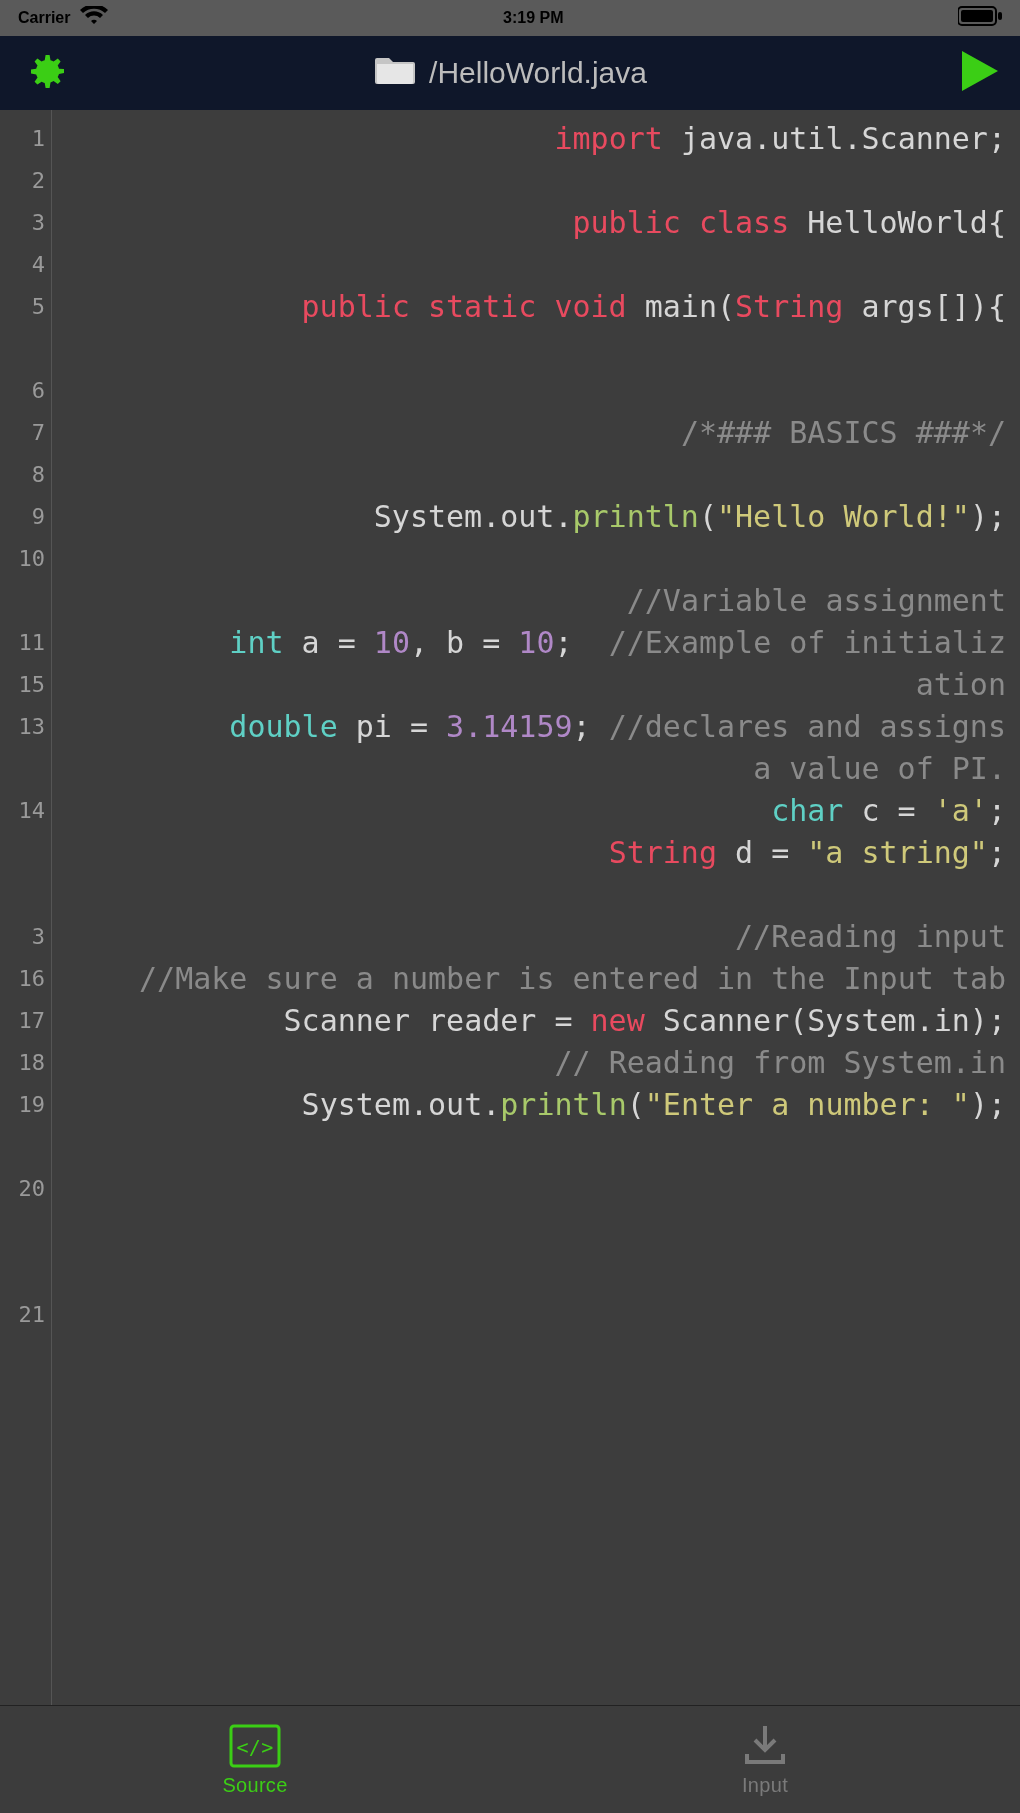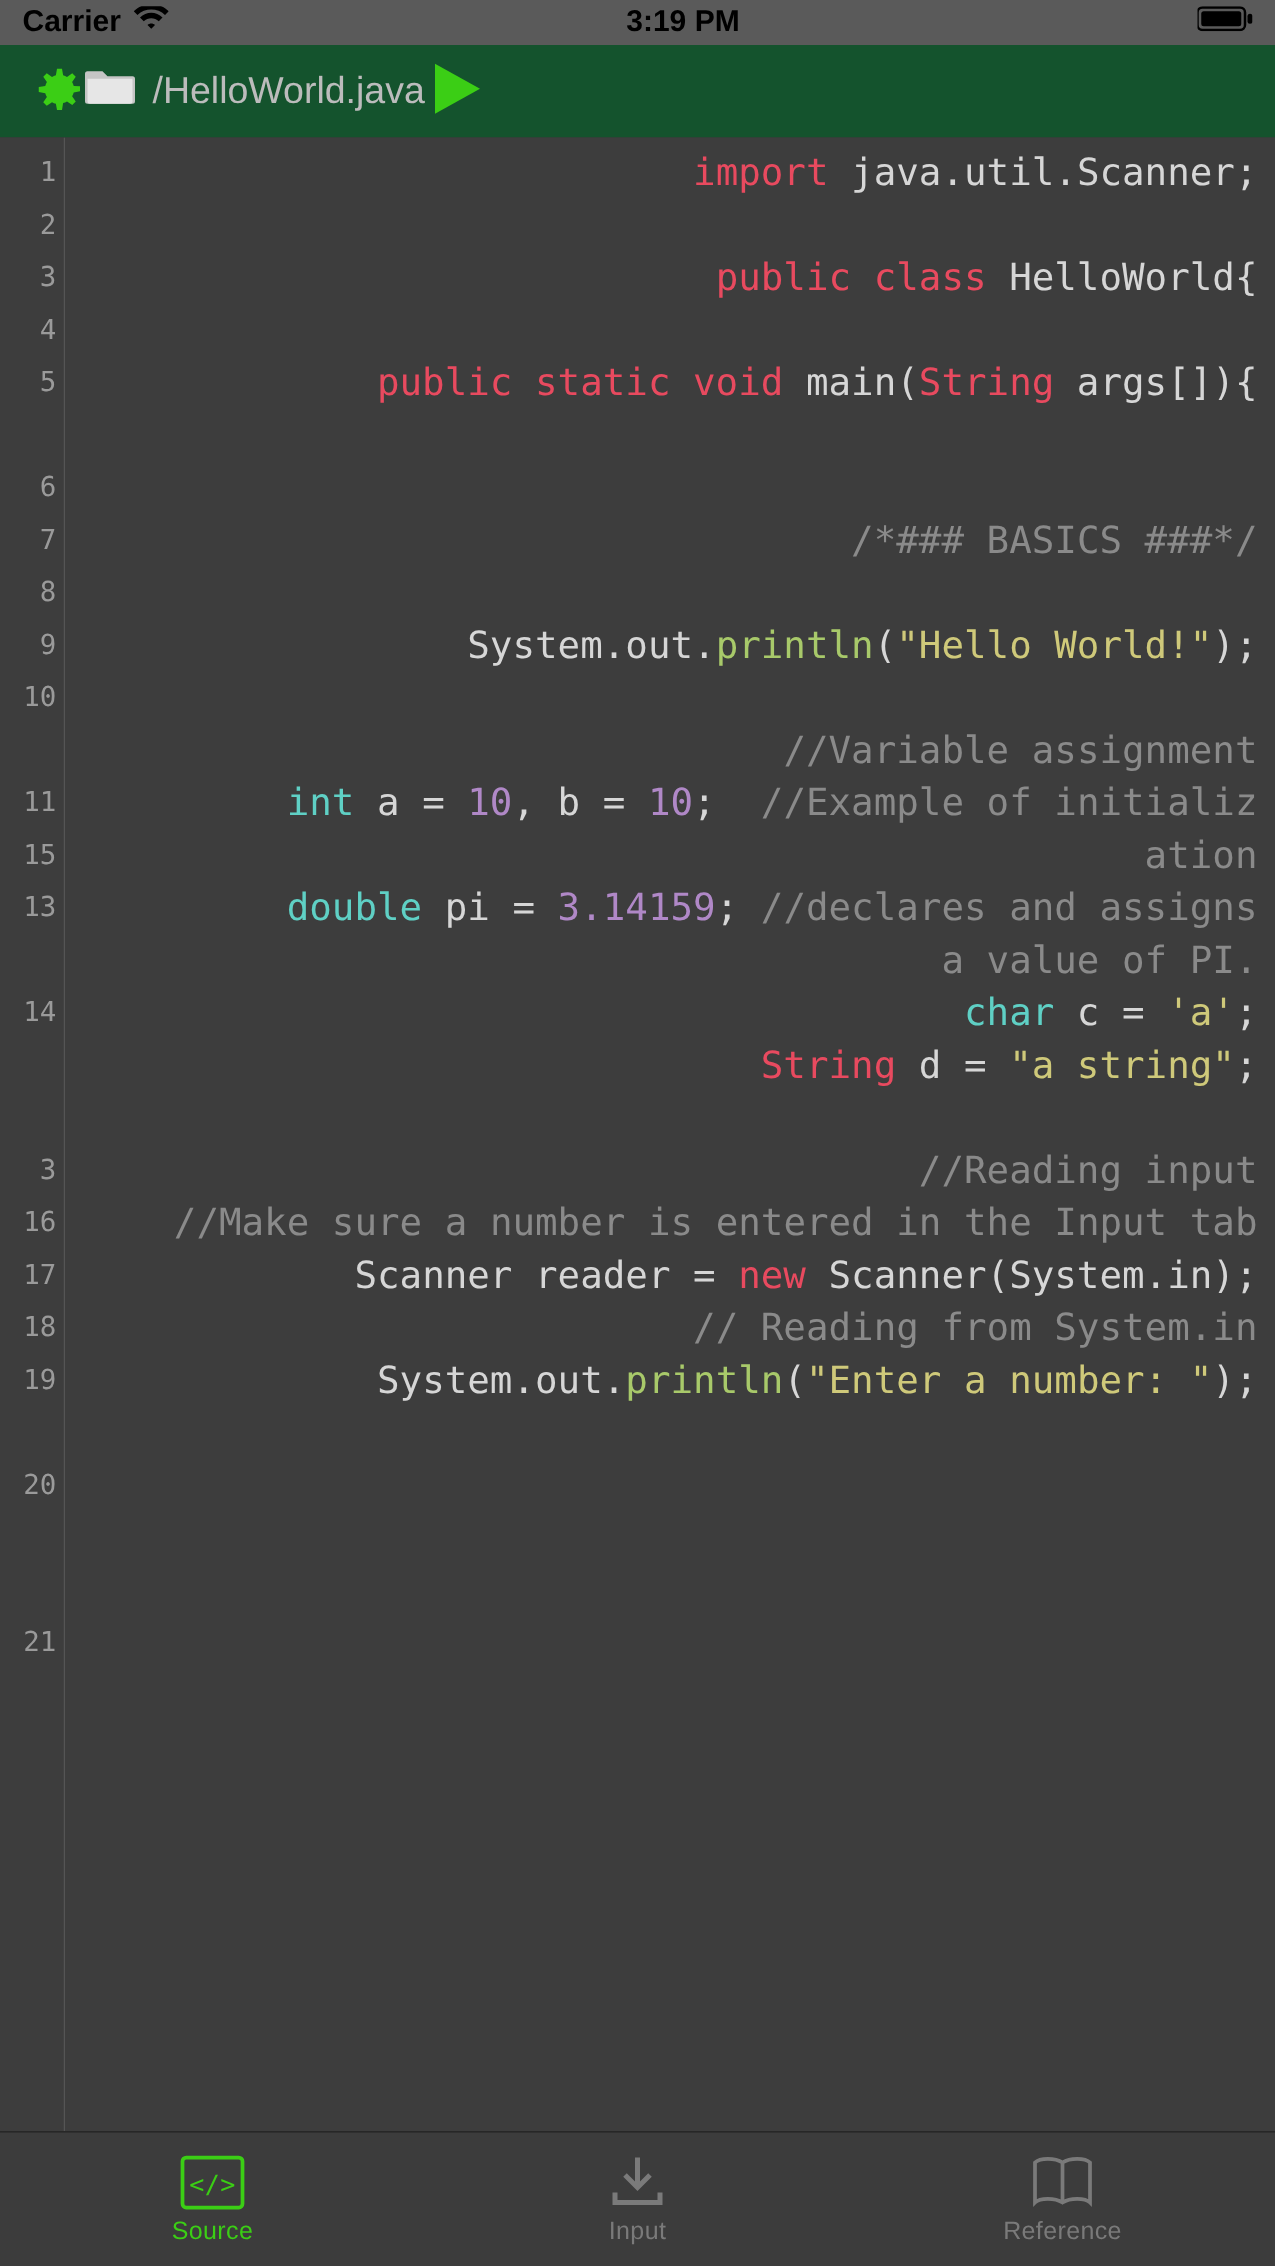"Carrier" .status-bar { font-size: 24px -> 16px }
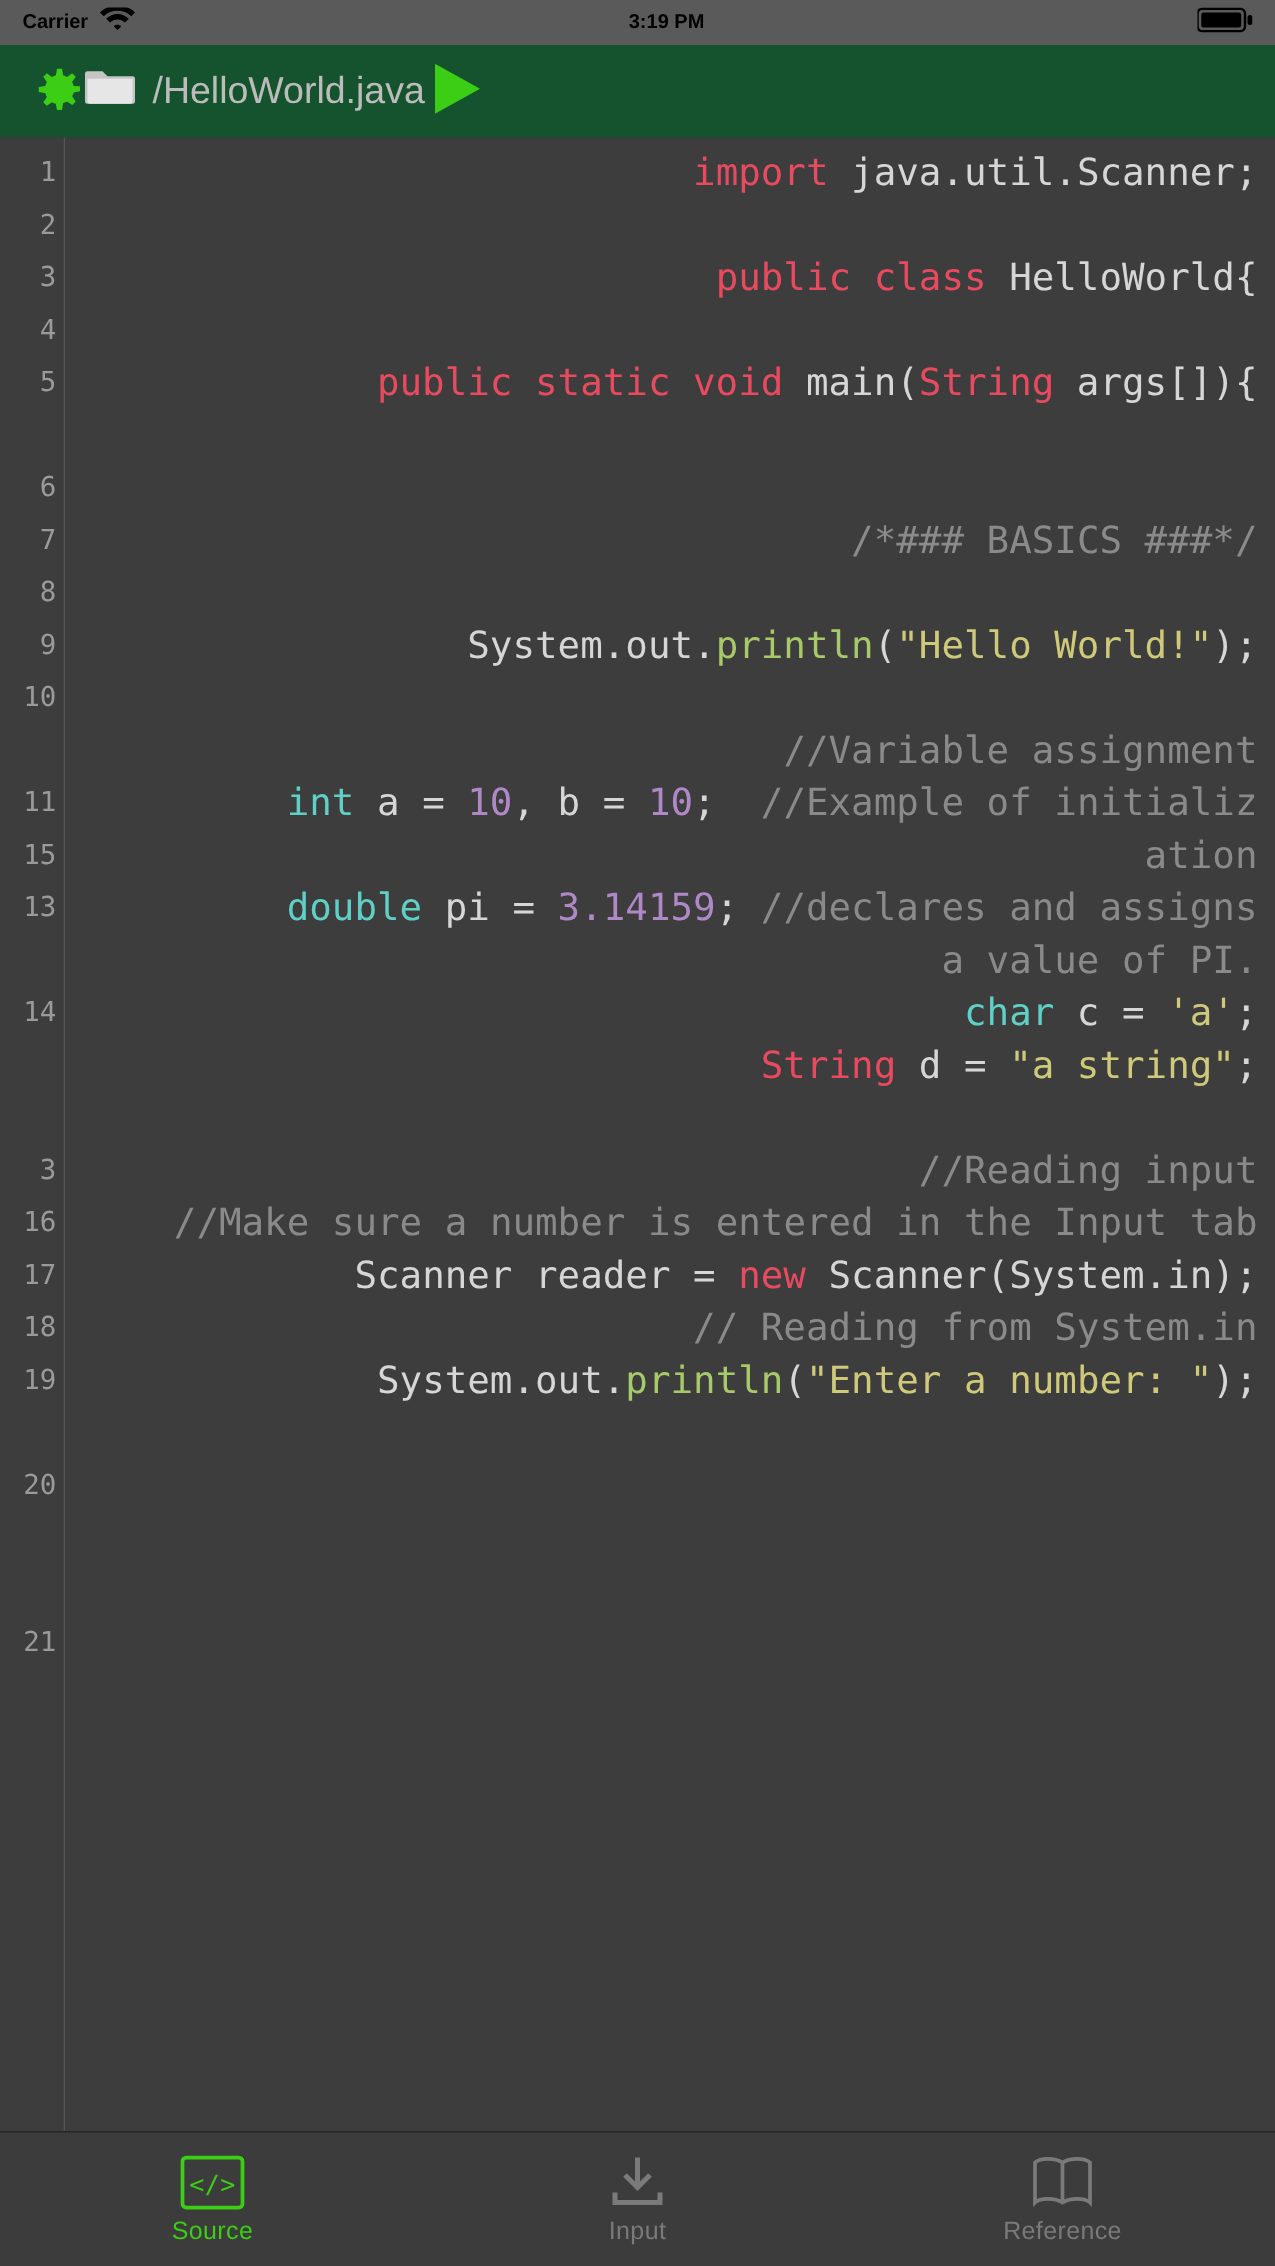"/HelloWorld.java" .toolbar { background: #14532d -> #0f172a; justify-content: none -> space-between }
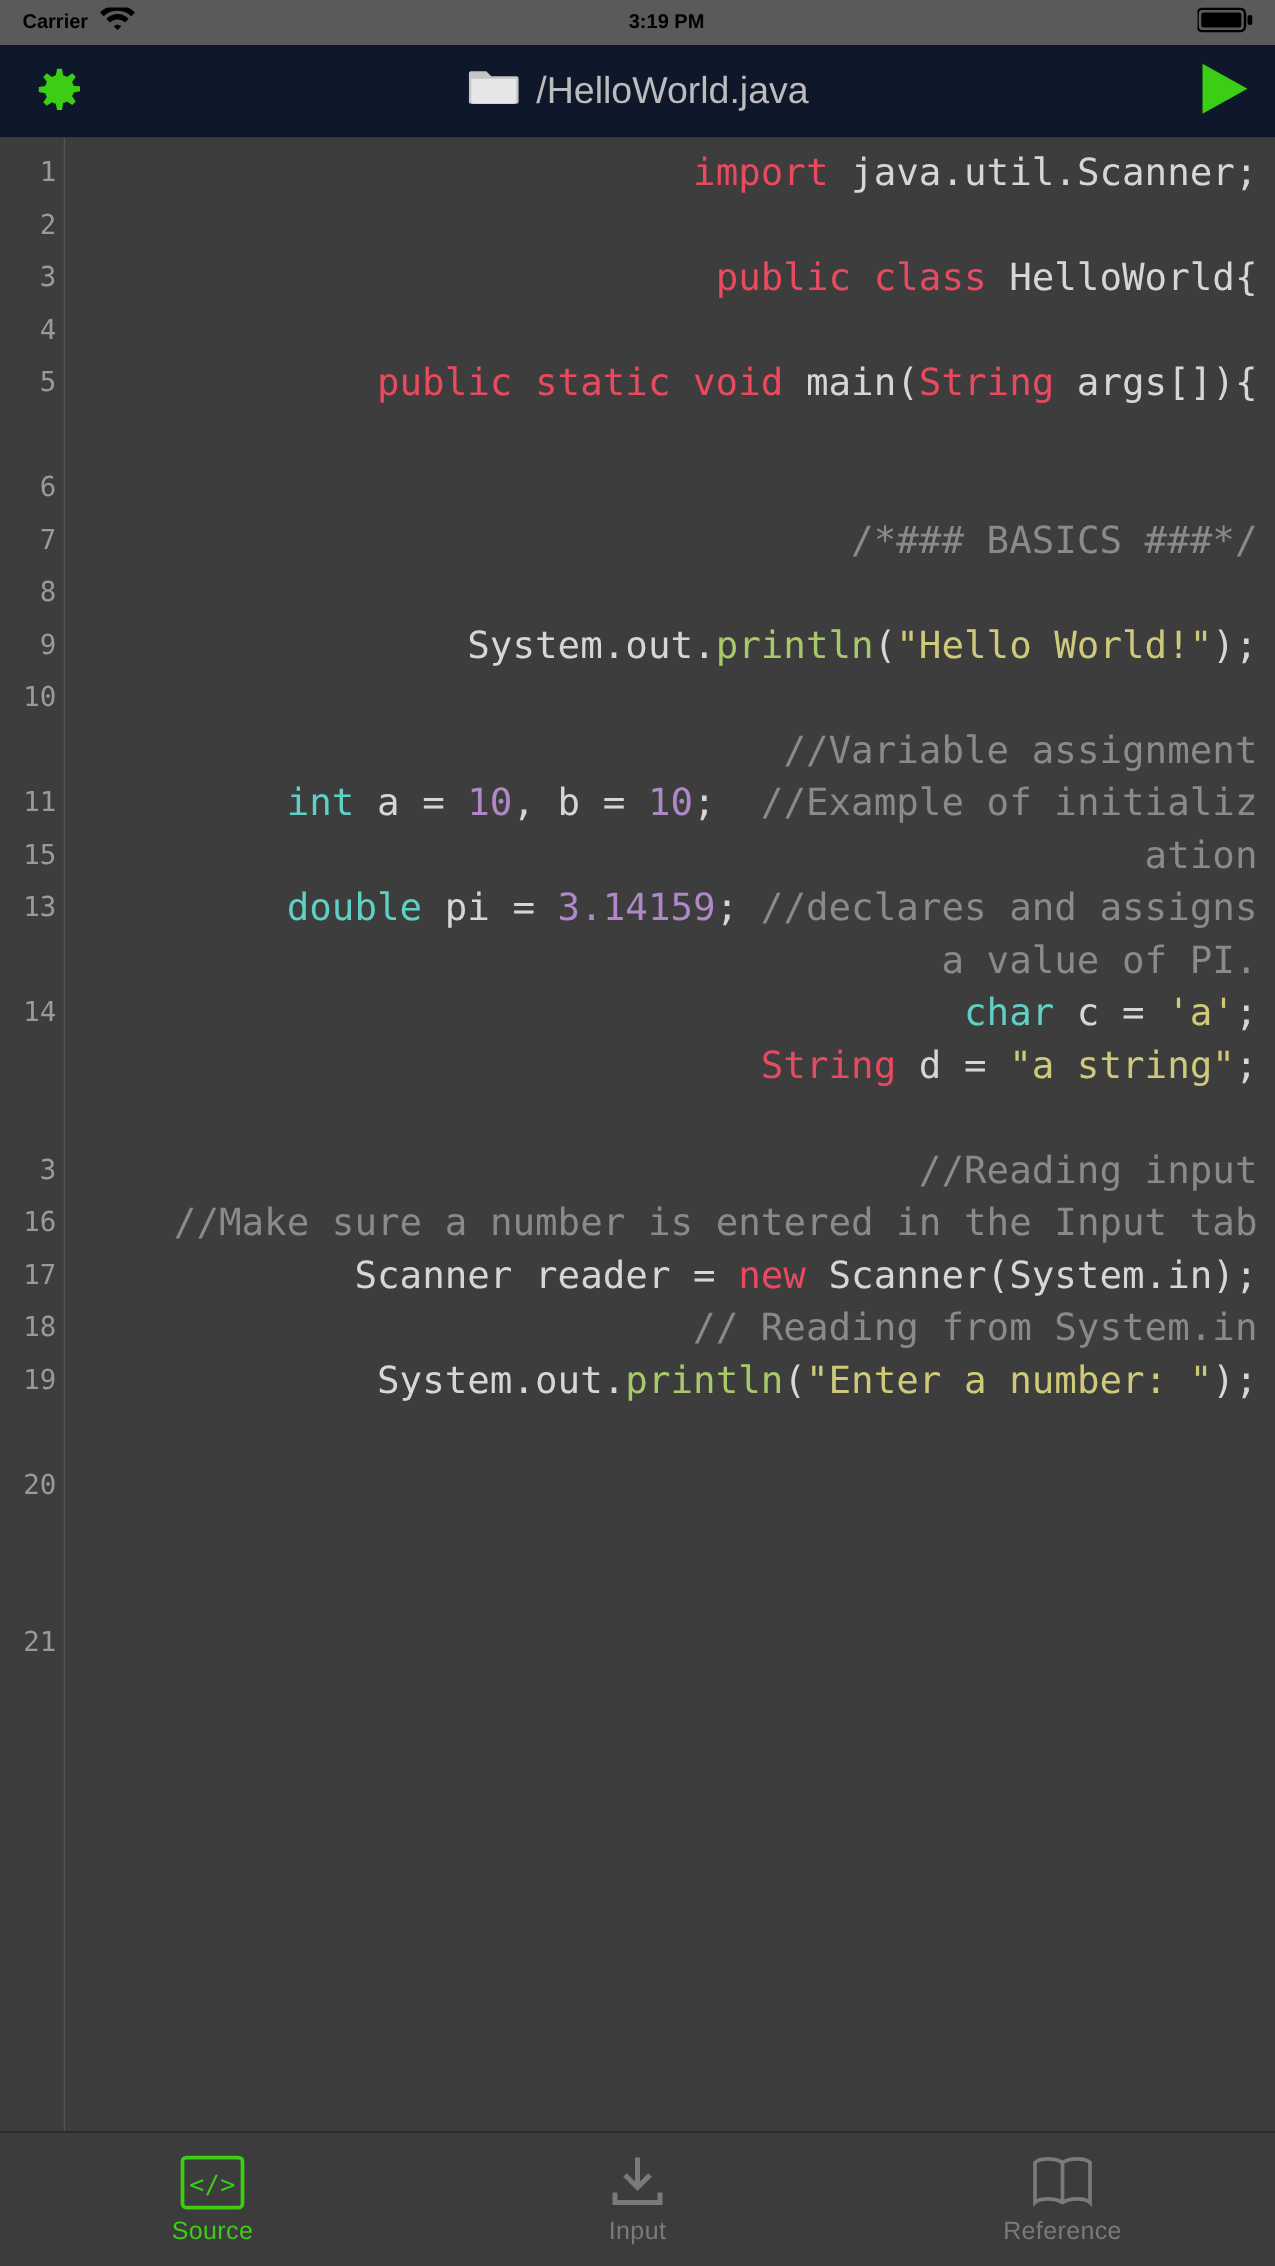"Reference" div.tab { html: <div> <svg> <path></path> </svg> <span>Reference</span> </div> -> none }
